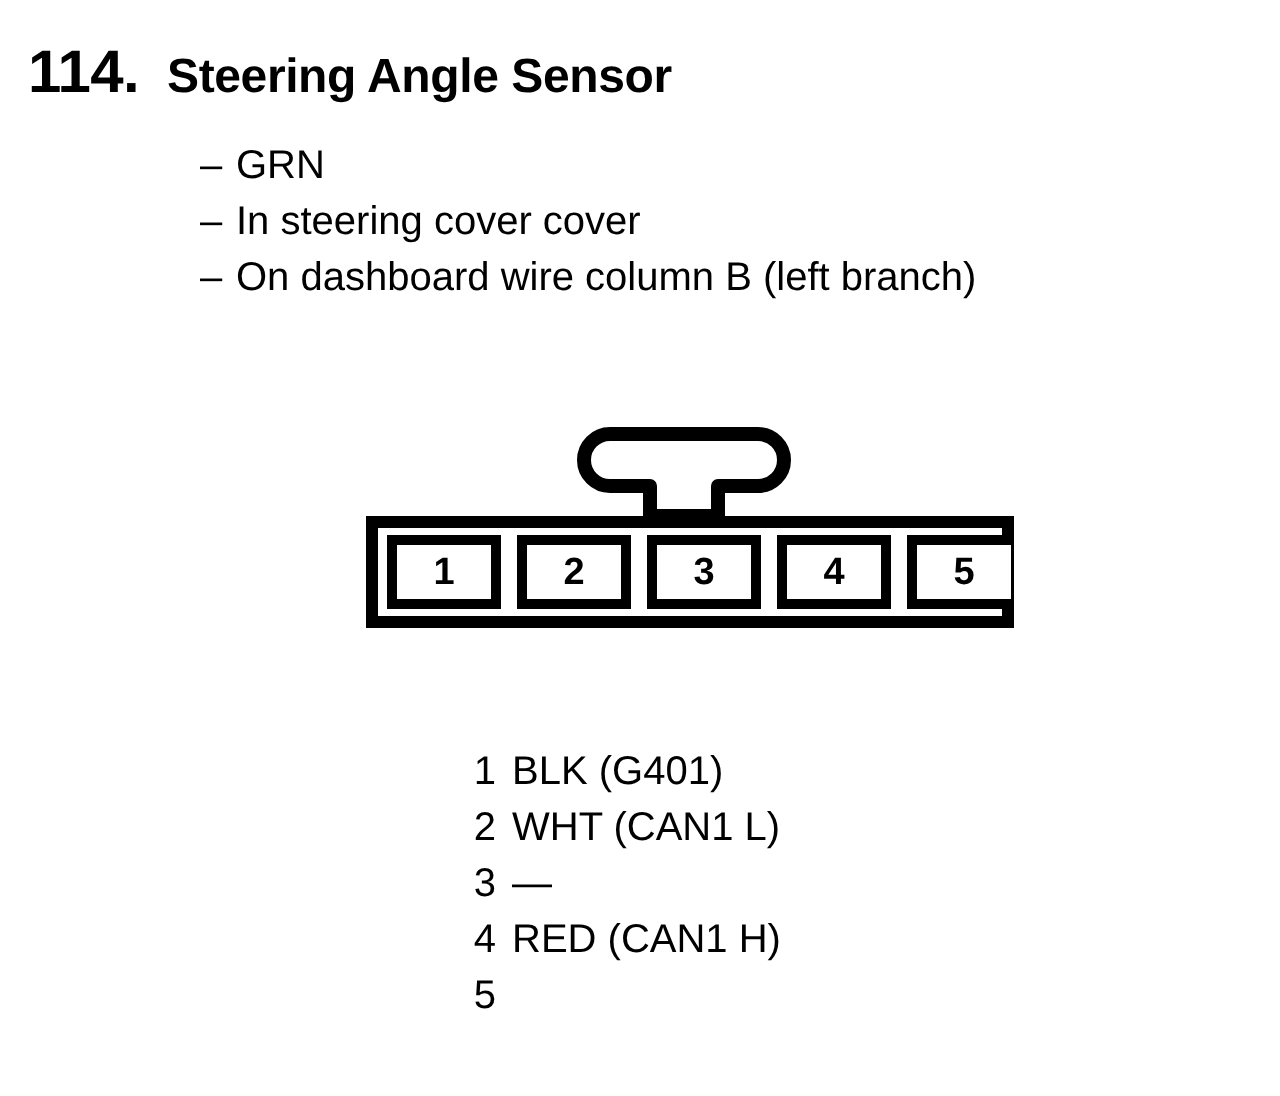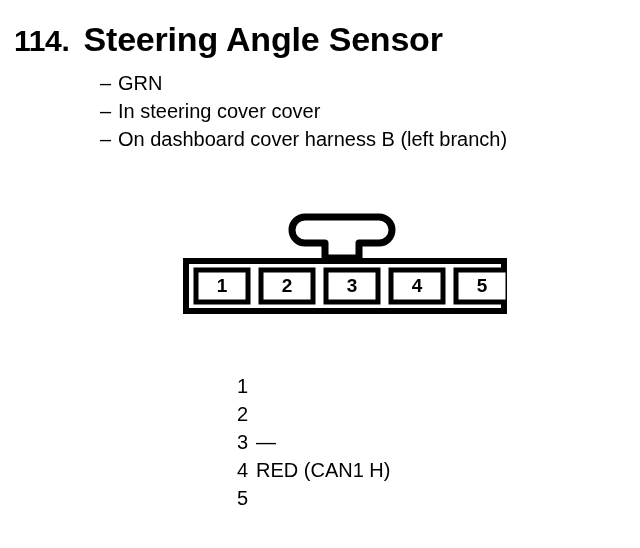"Steering Angle Sensor" .title-text { font-size: 34px -> 24px }
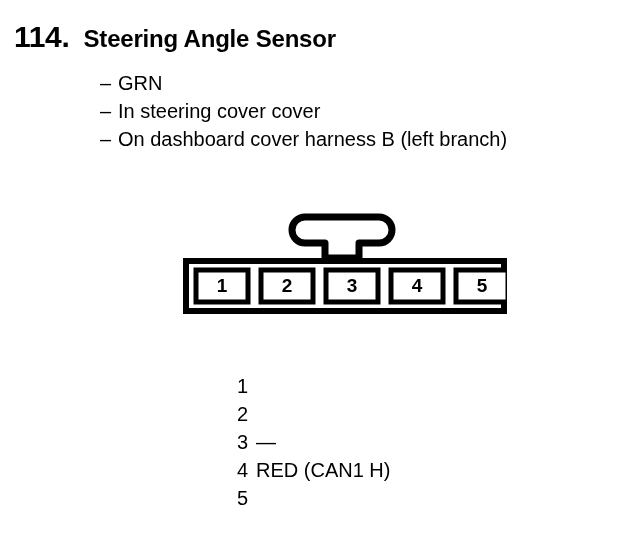"On dashboard cover harness B" span.bullet-text { text: cover harness -> wire column }
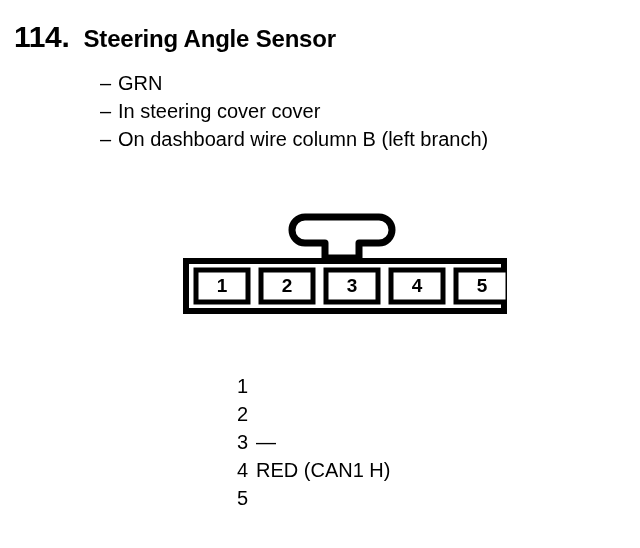"BLK (G401)" span.legend-label { html: none -> <span>BLK (G401)</span> }
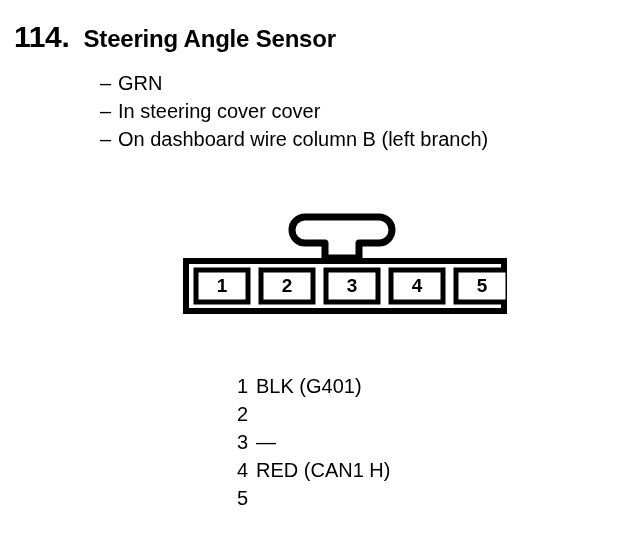"WHT (CAN1 L)" span.legend-label { html: none -> <span>WHT (CAN1 L)</span> }
